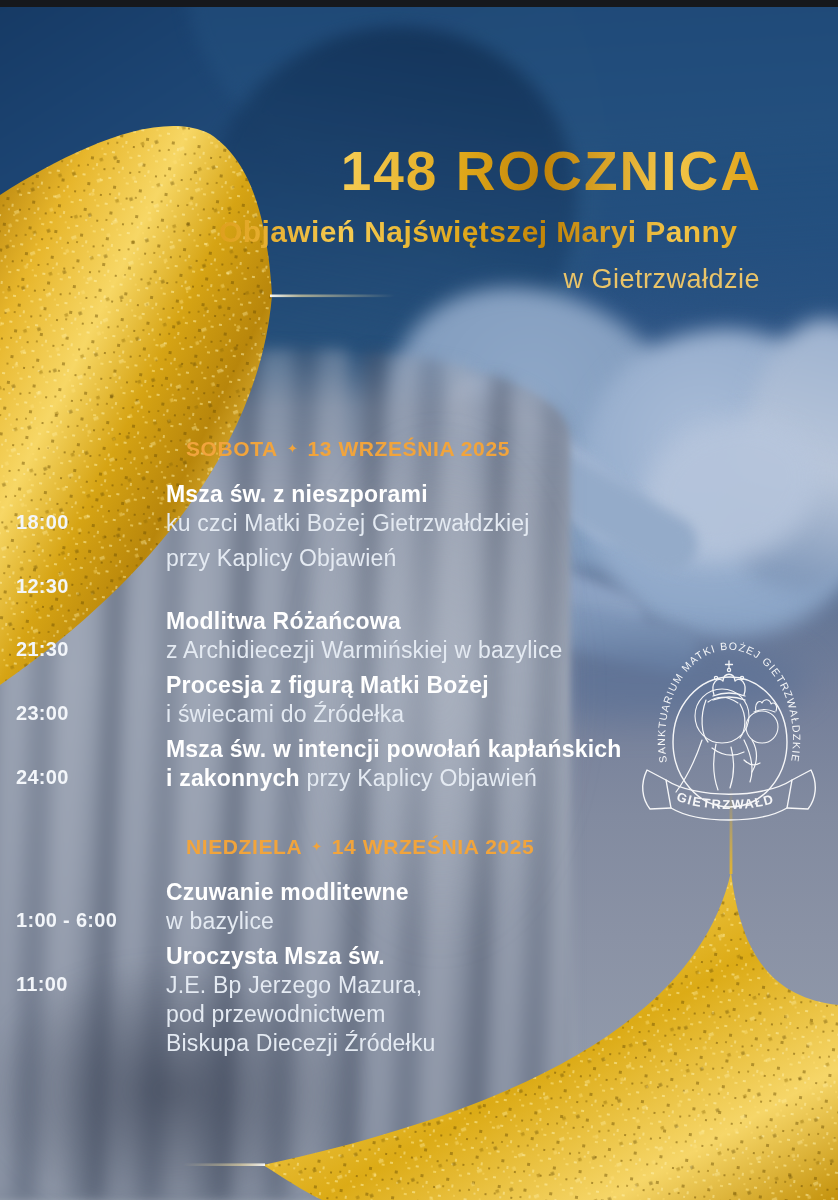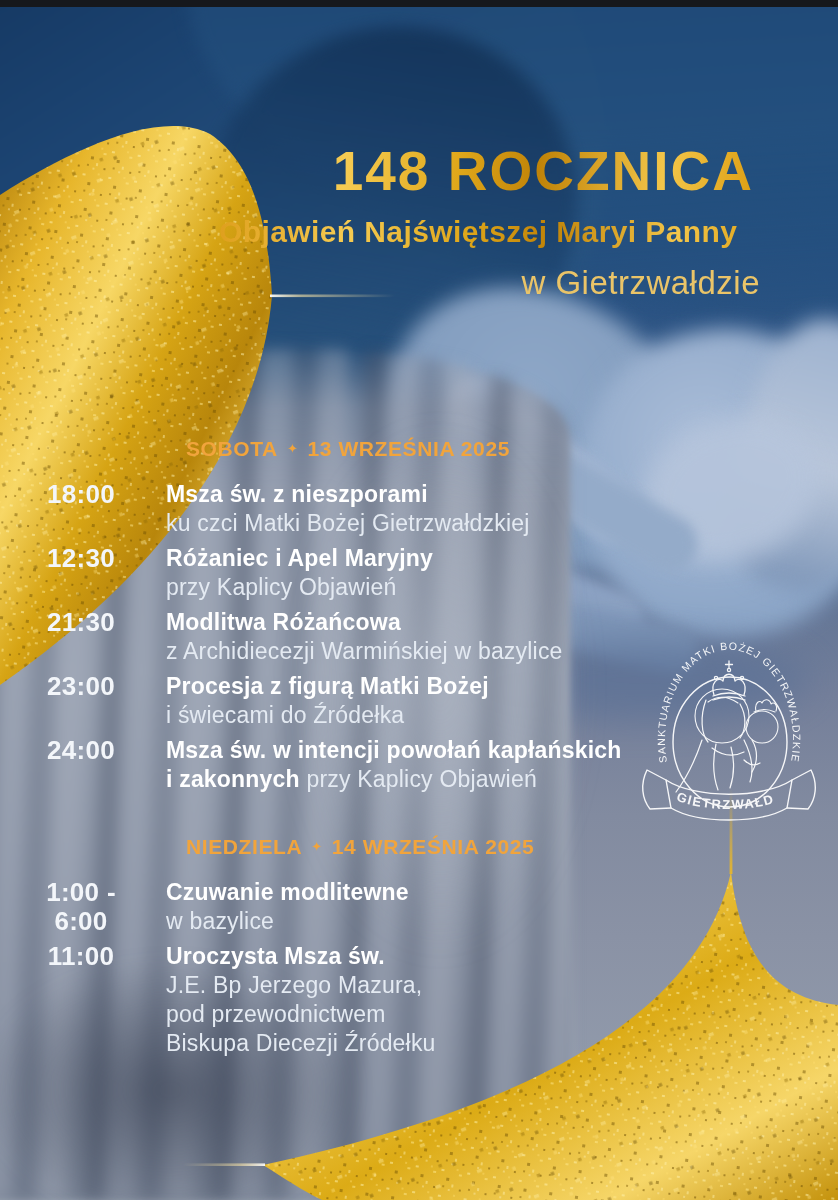"148 ROCZNICA" .main-title { margin-right: 16px -> 8px }
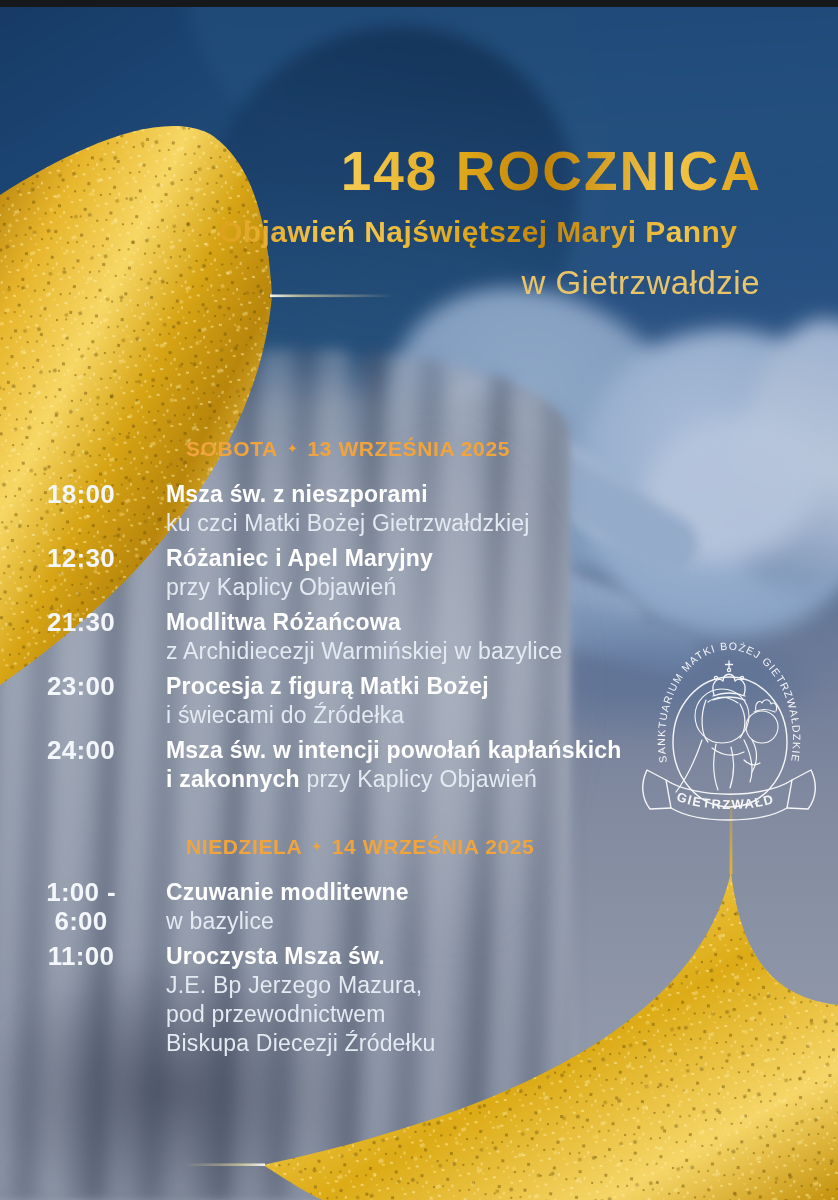"w Gietrzwałdzie" .location { font-size: 33px -> 27px }
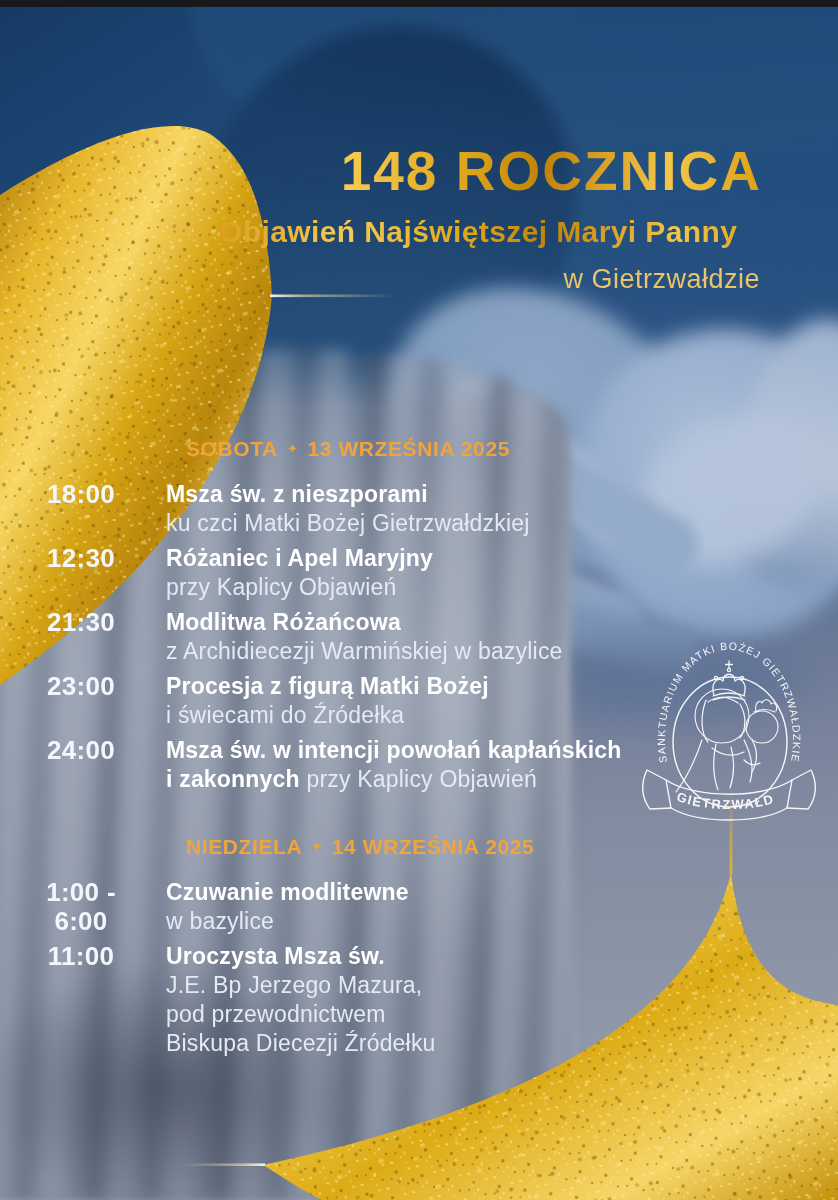"18:00" .time { font-size: 26px -> 20px; margin-top: none -> 28px; text-align: center -> left }
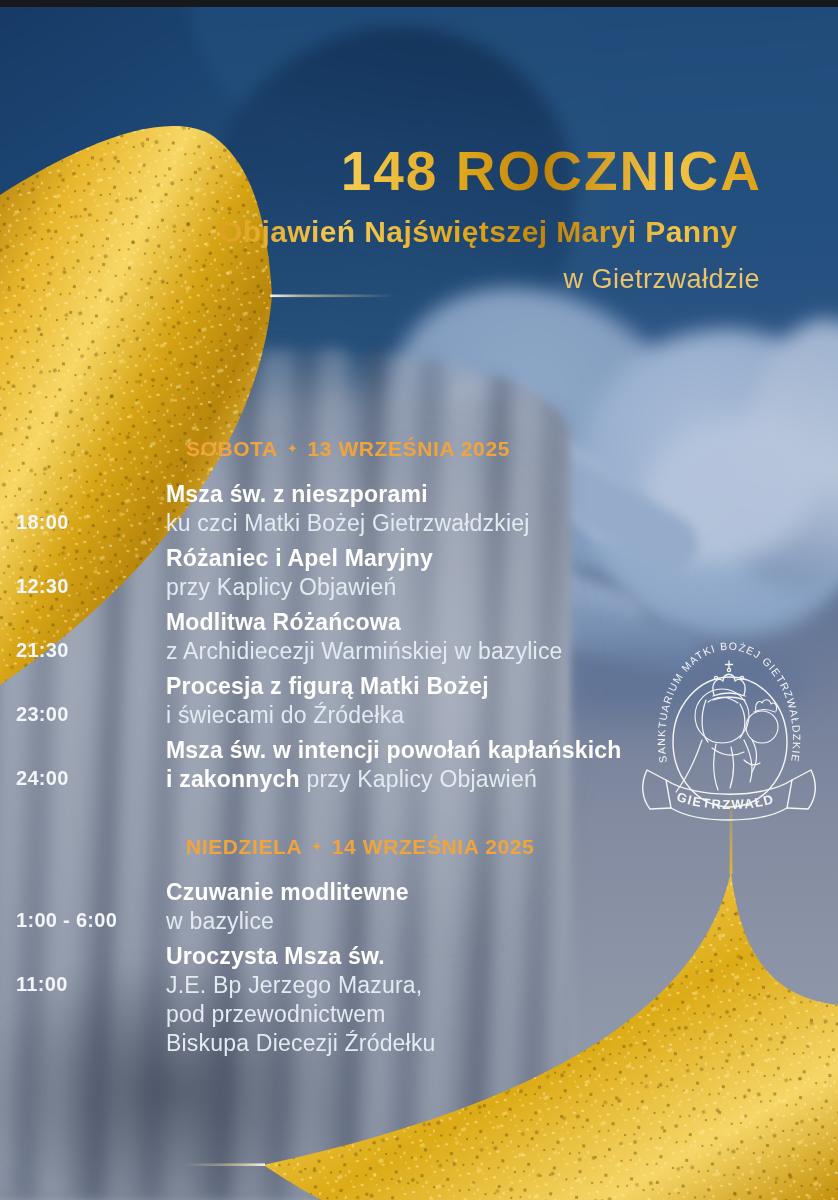"Różaniec i Apel Maryjny" div.etitle { html: <div>Różaniec i Apel Maryjny</div> -> none }
